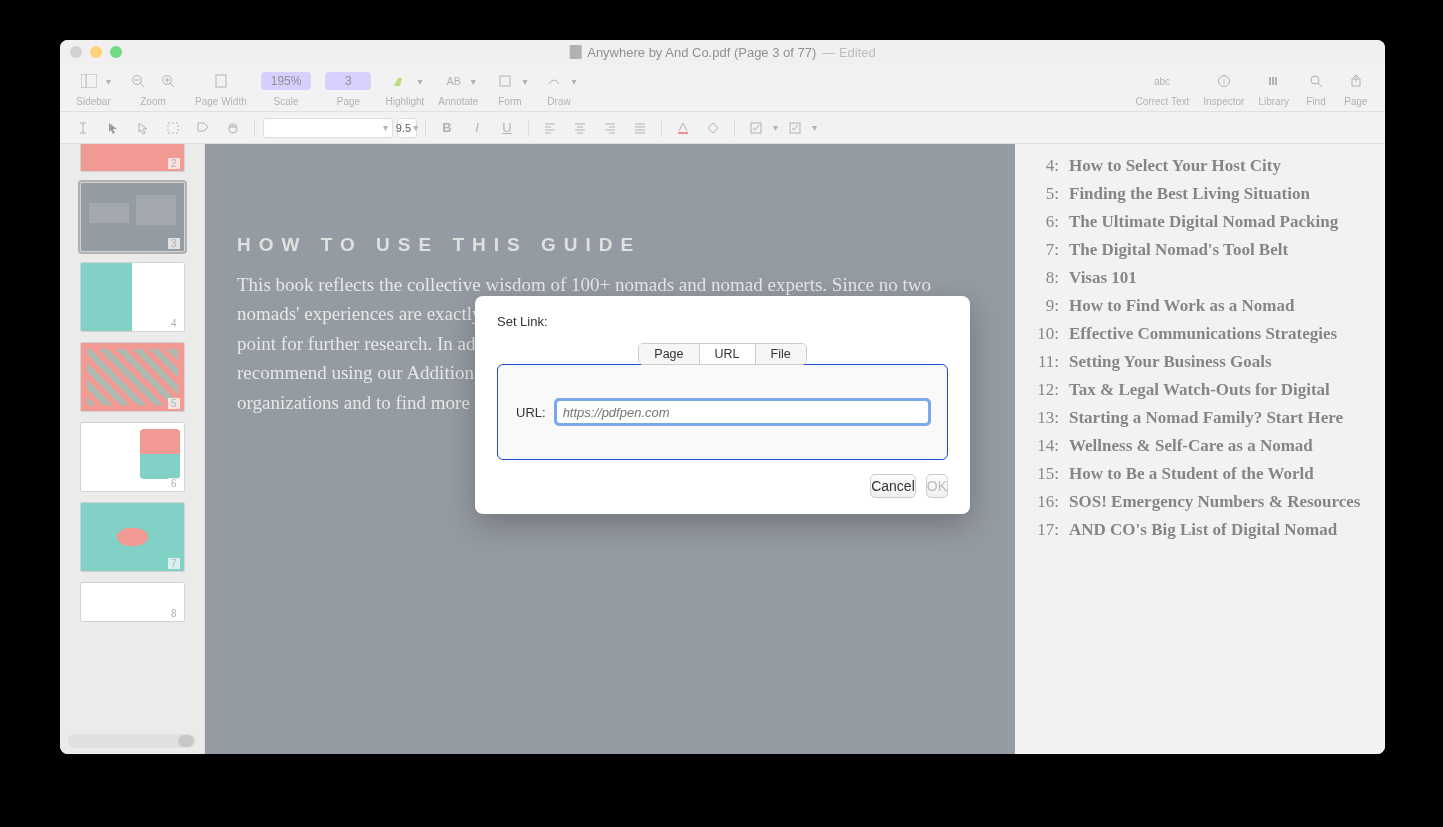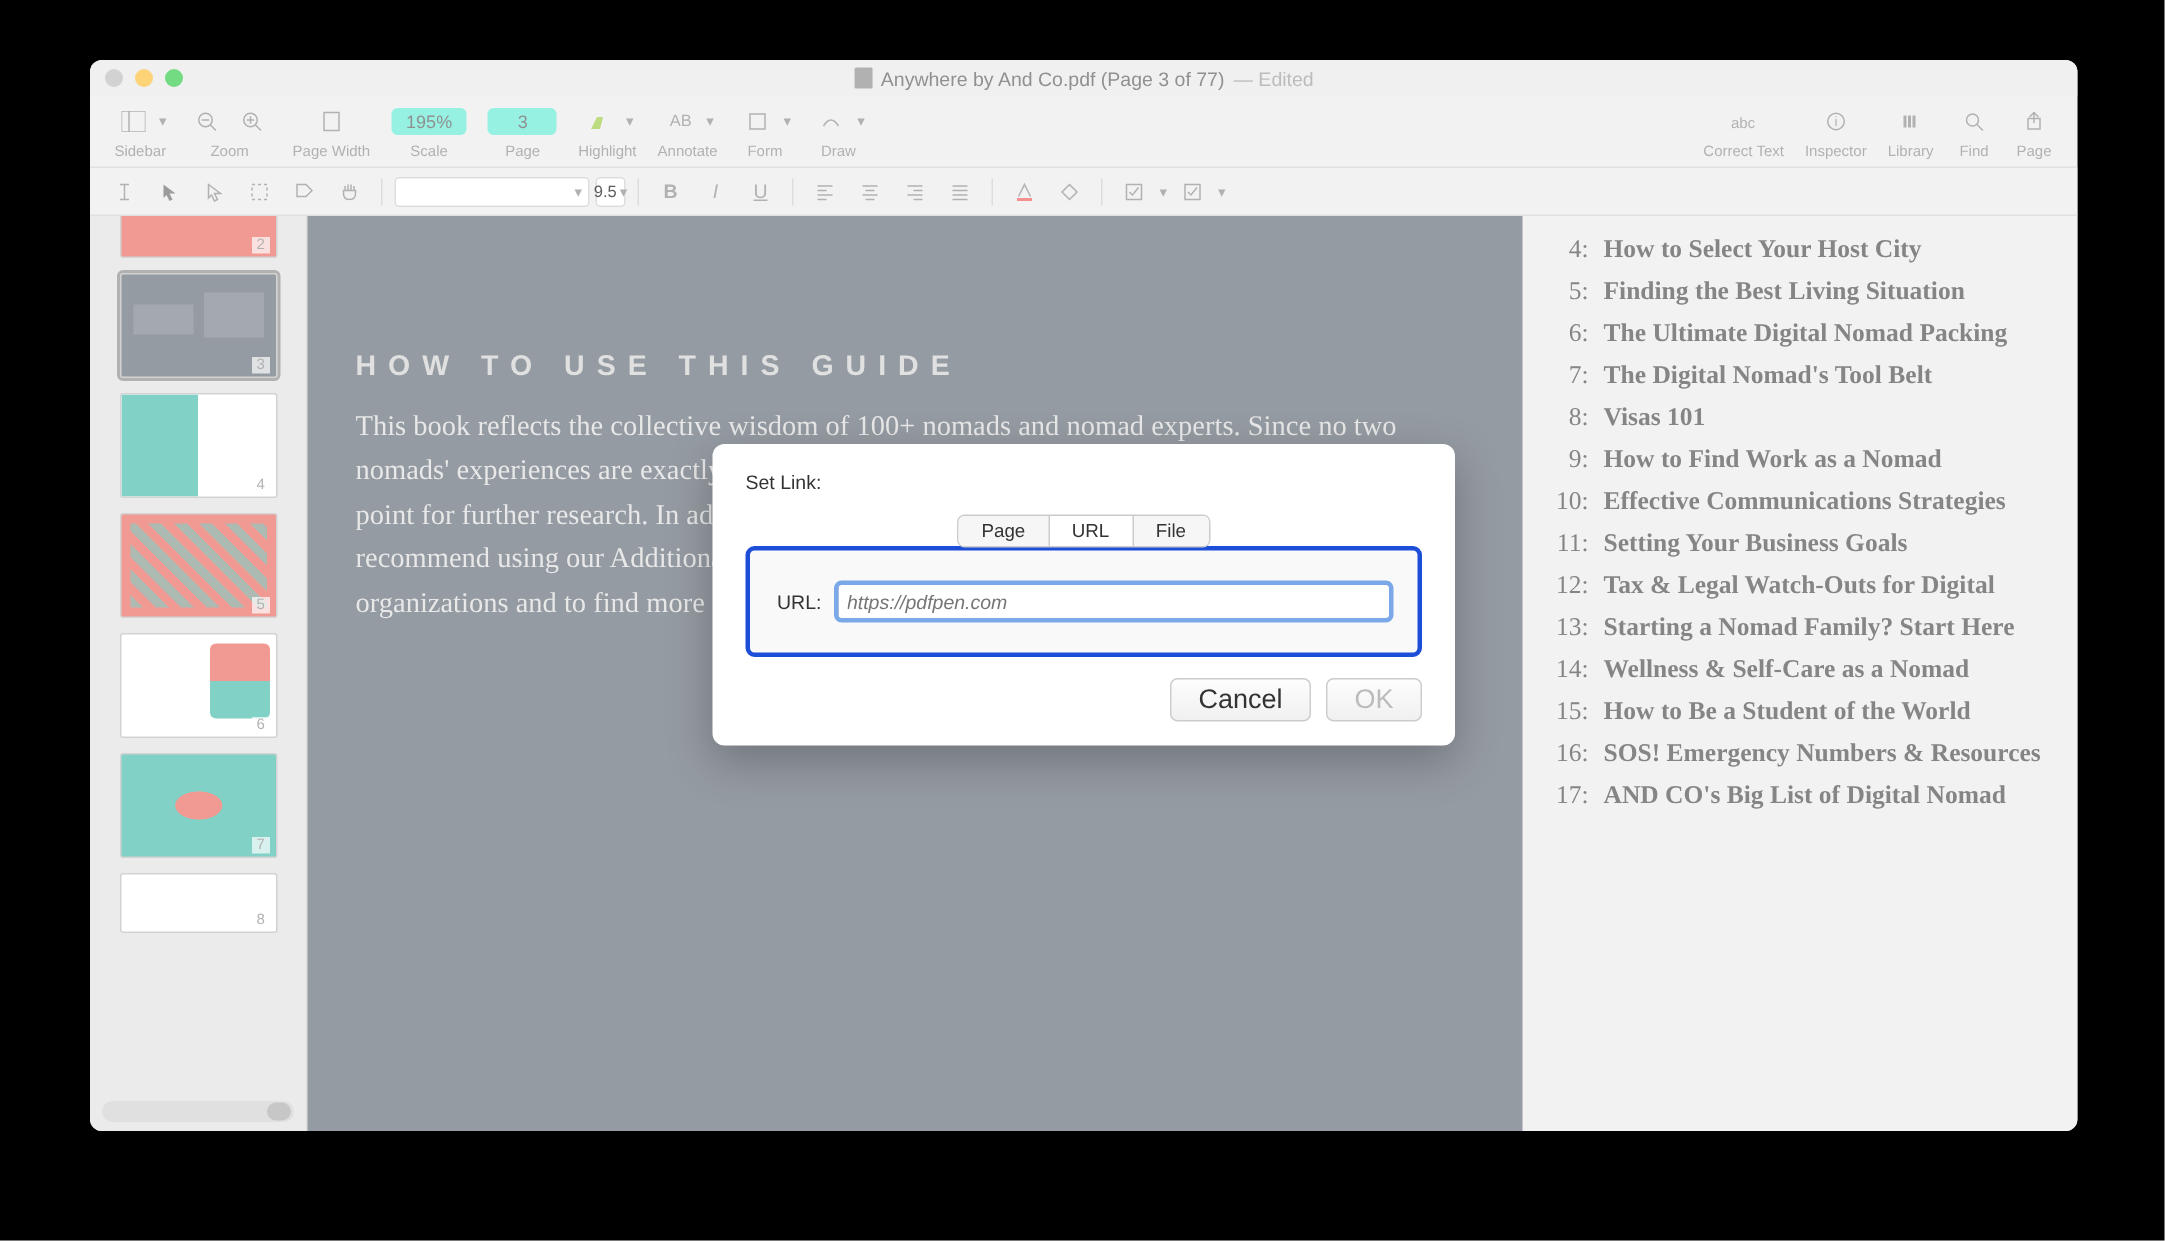"195%" .tool-pill { background: #5eead4 -> #c4b5fd }
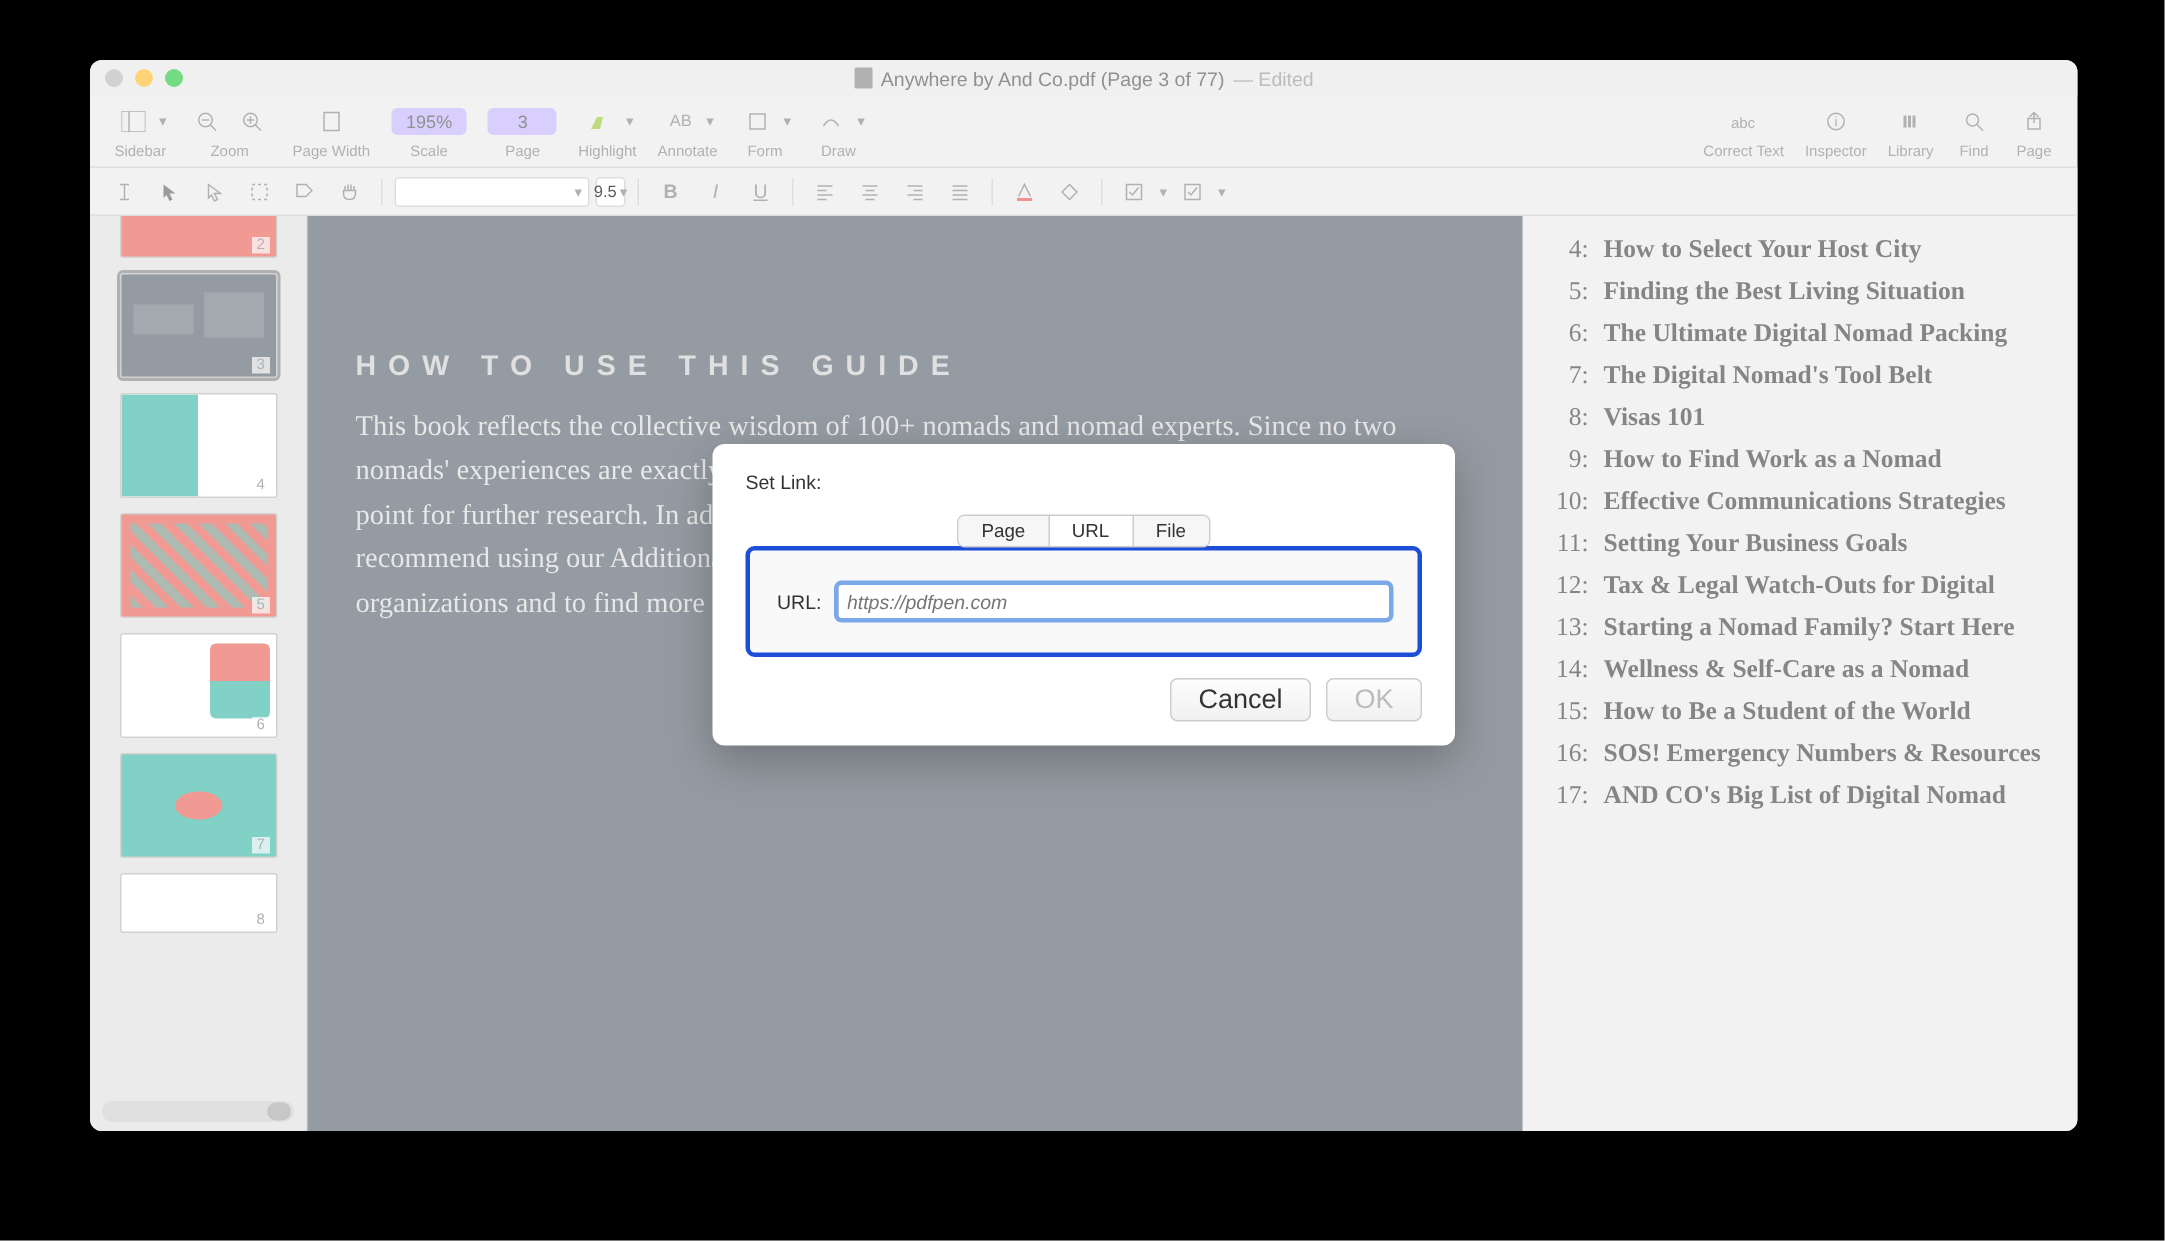"URL:" .form-box { border: 3px solid #1d4ed8 -> 1px solid #1d4ed8; padding: 22px 18px -> 35px 18px }
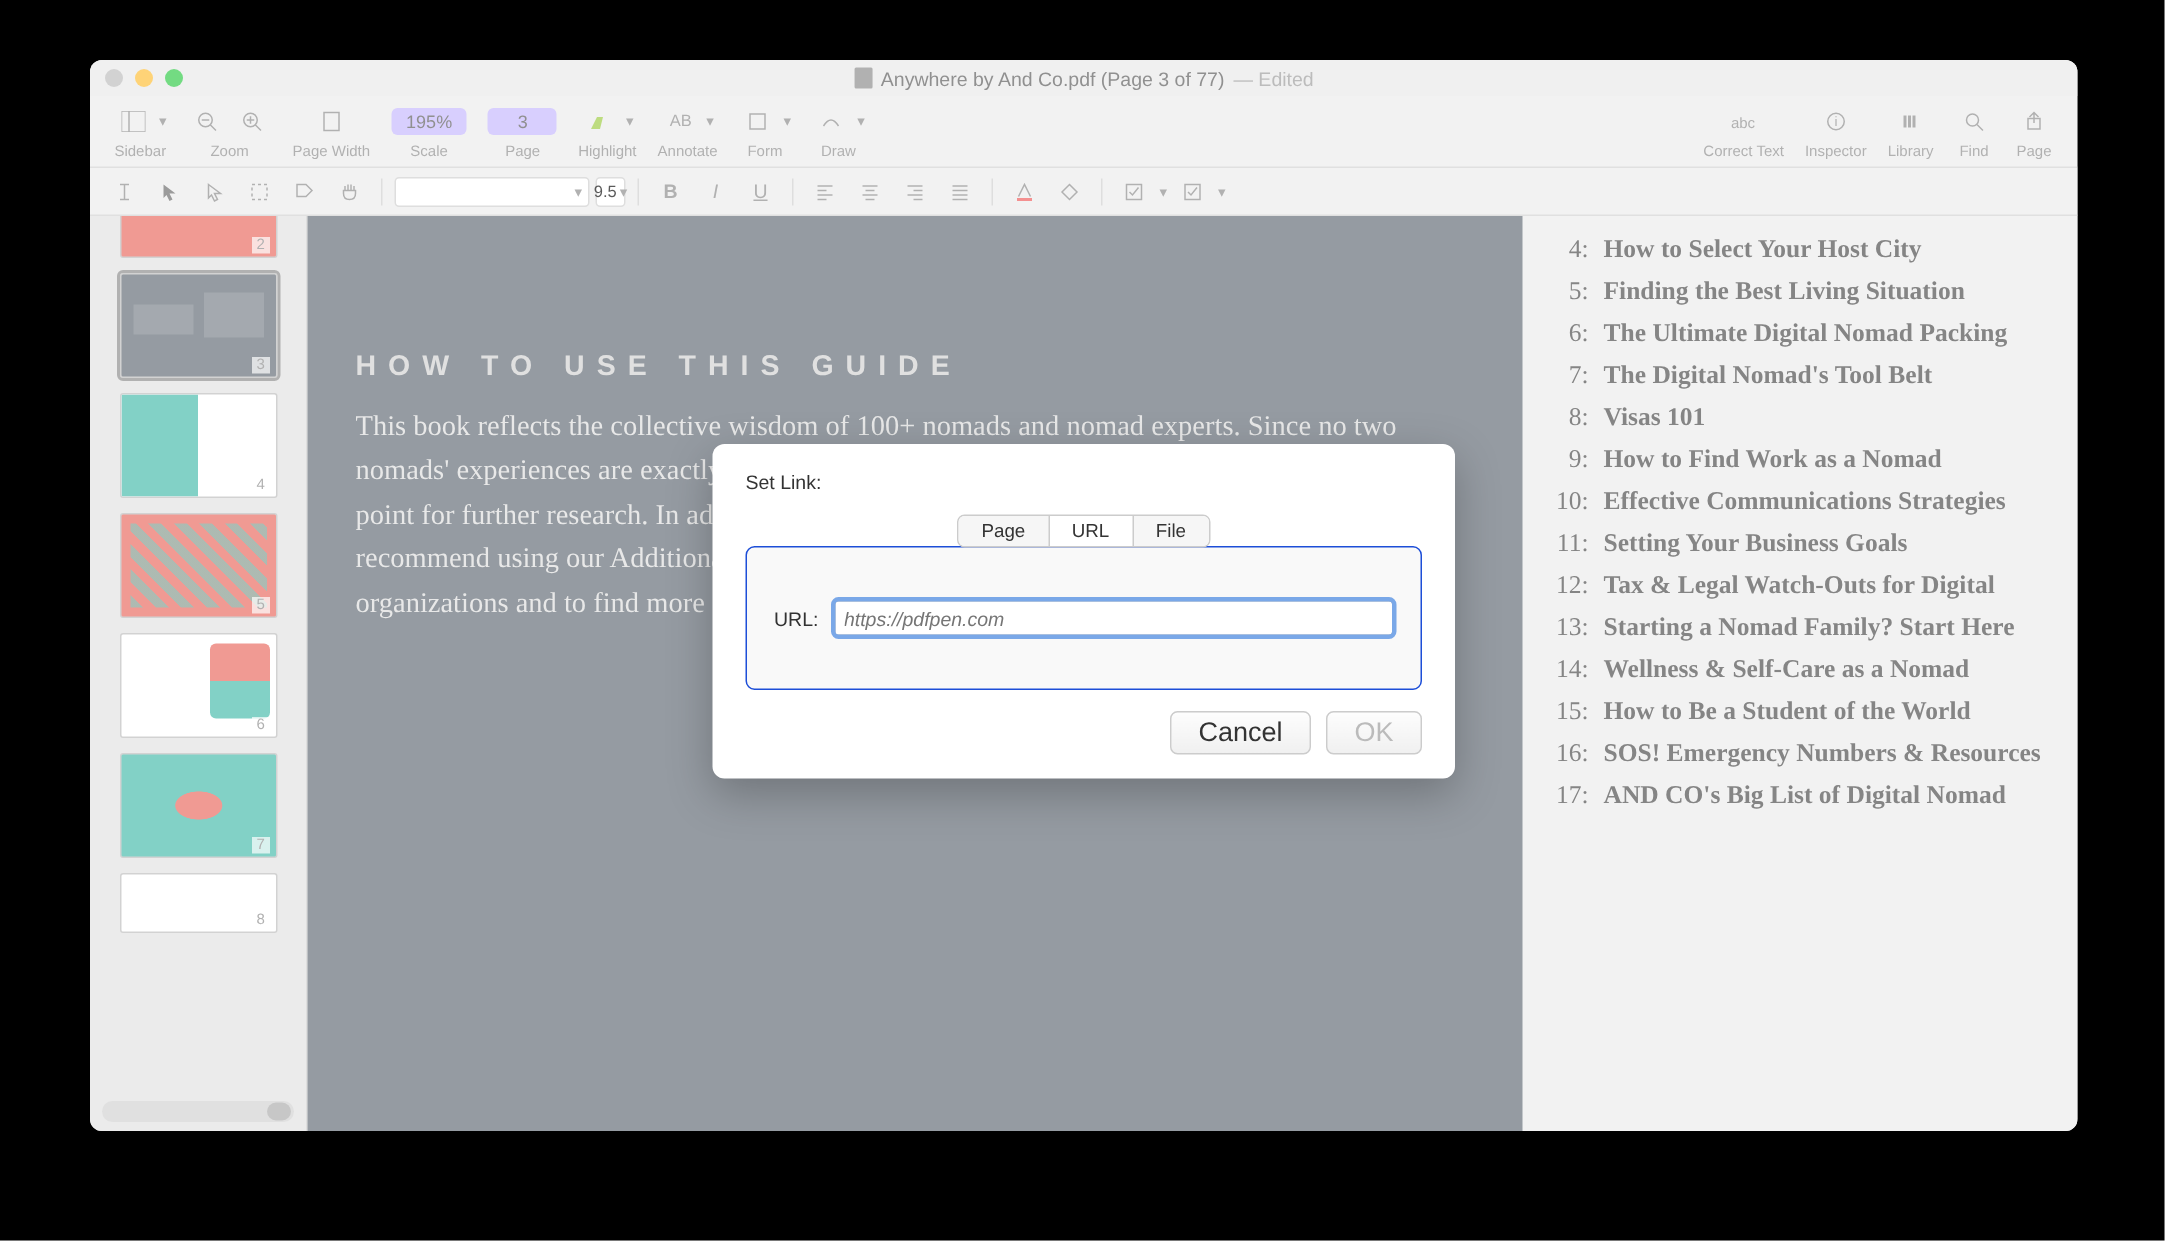"Cancel" .dlg-btn { font-size: 18px -> 14px; padding: 3px 18px -> 3px 0 }
